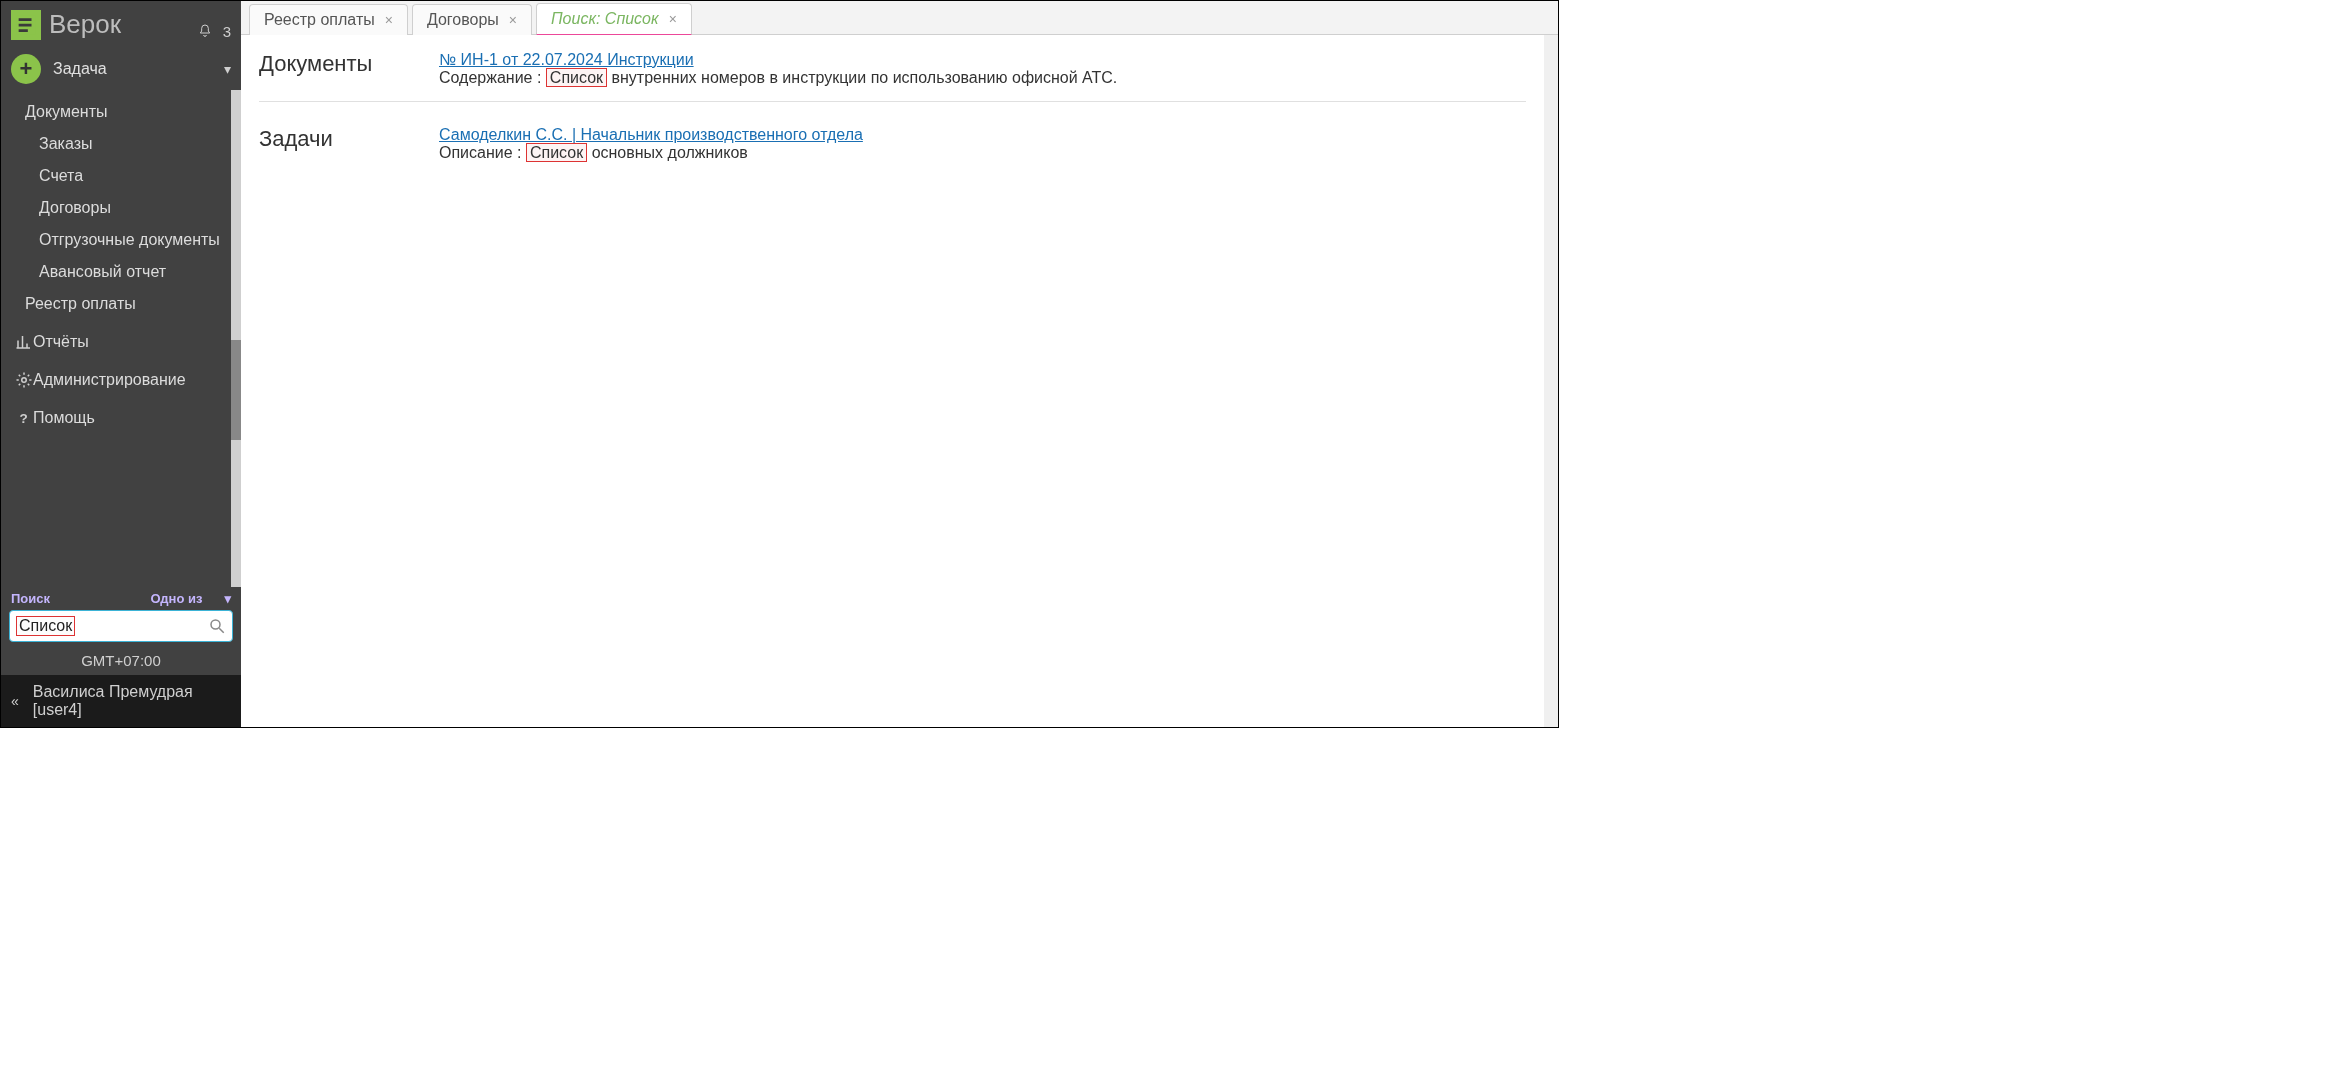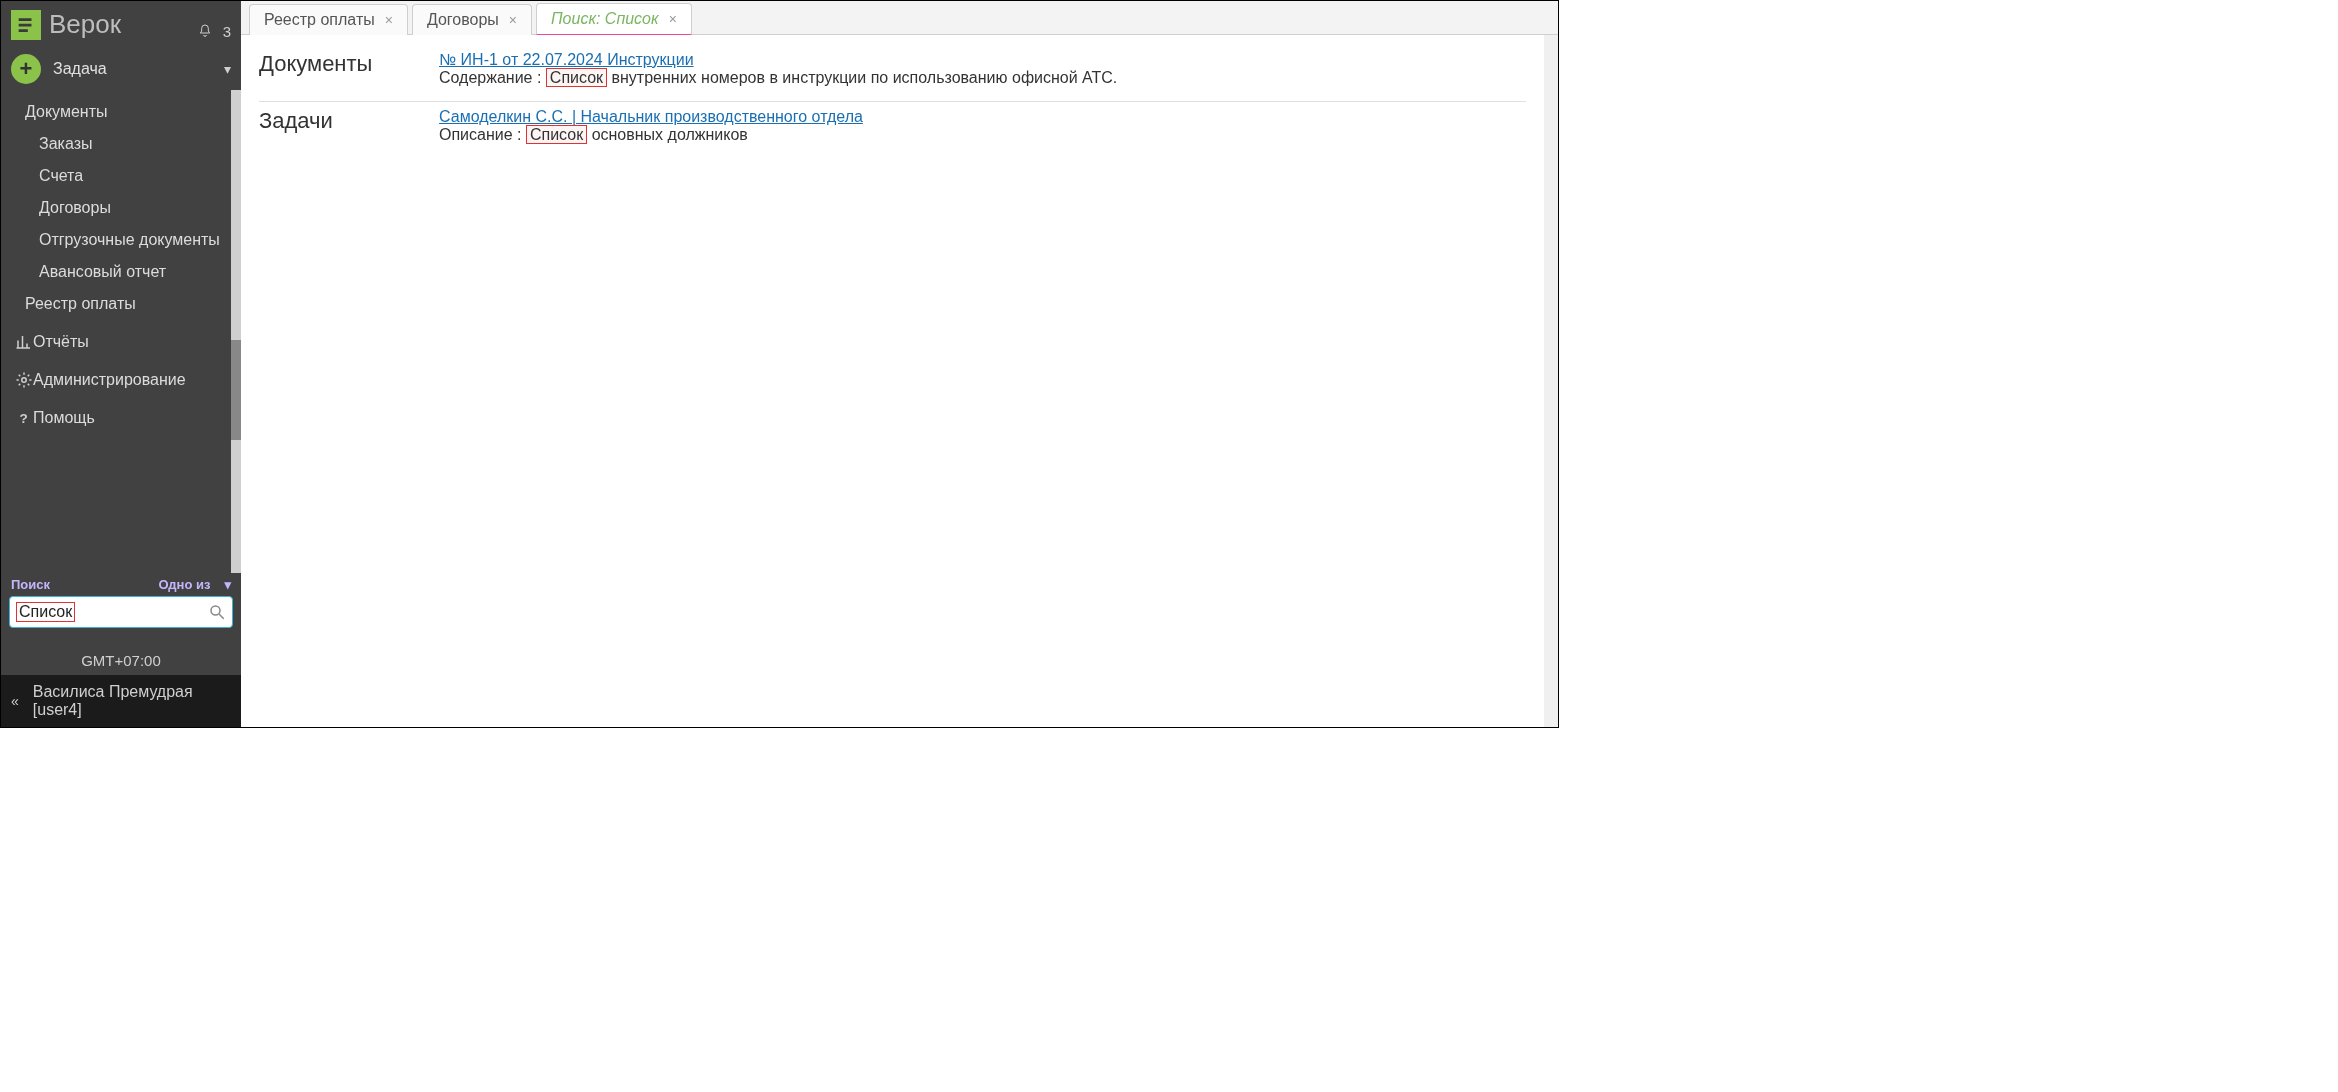"Задачи" .res-row:last-child { margin-top: none -> 18px }
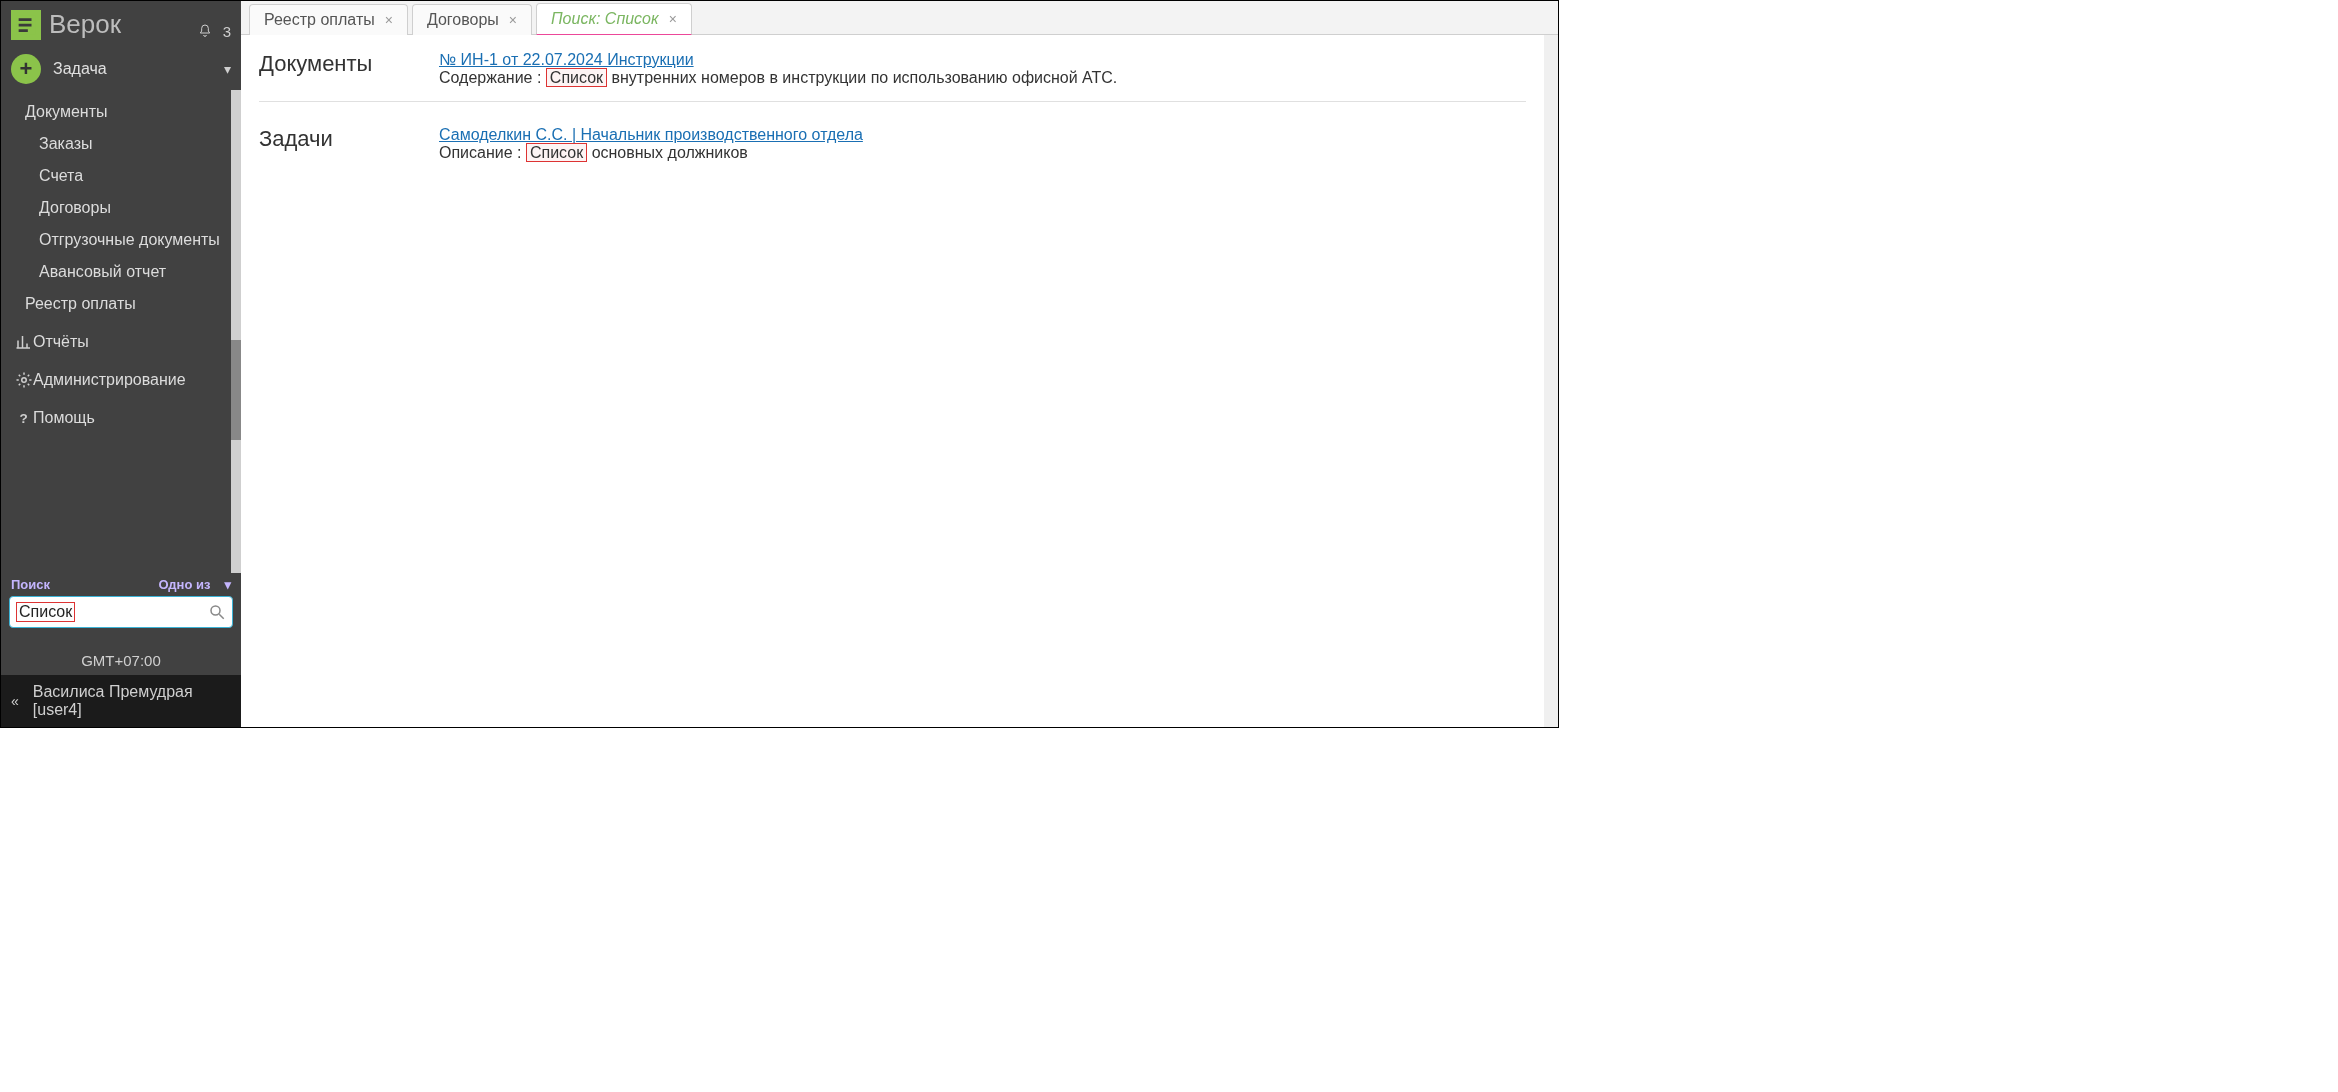"Одно из" .search-top .mode { gap: 14px -> 22px }
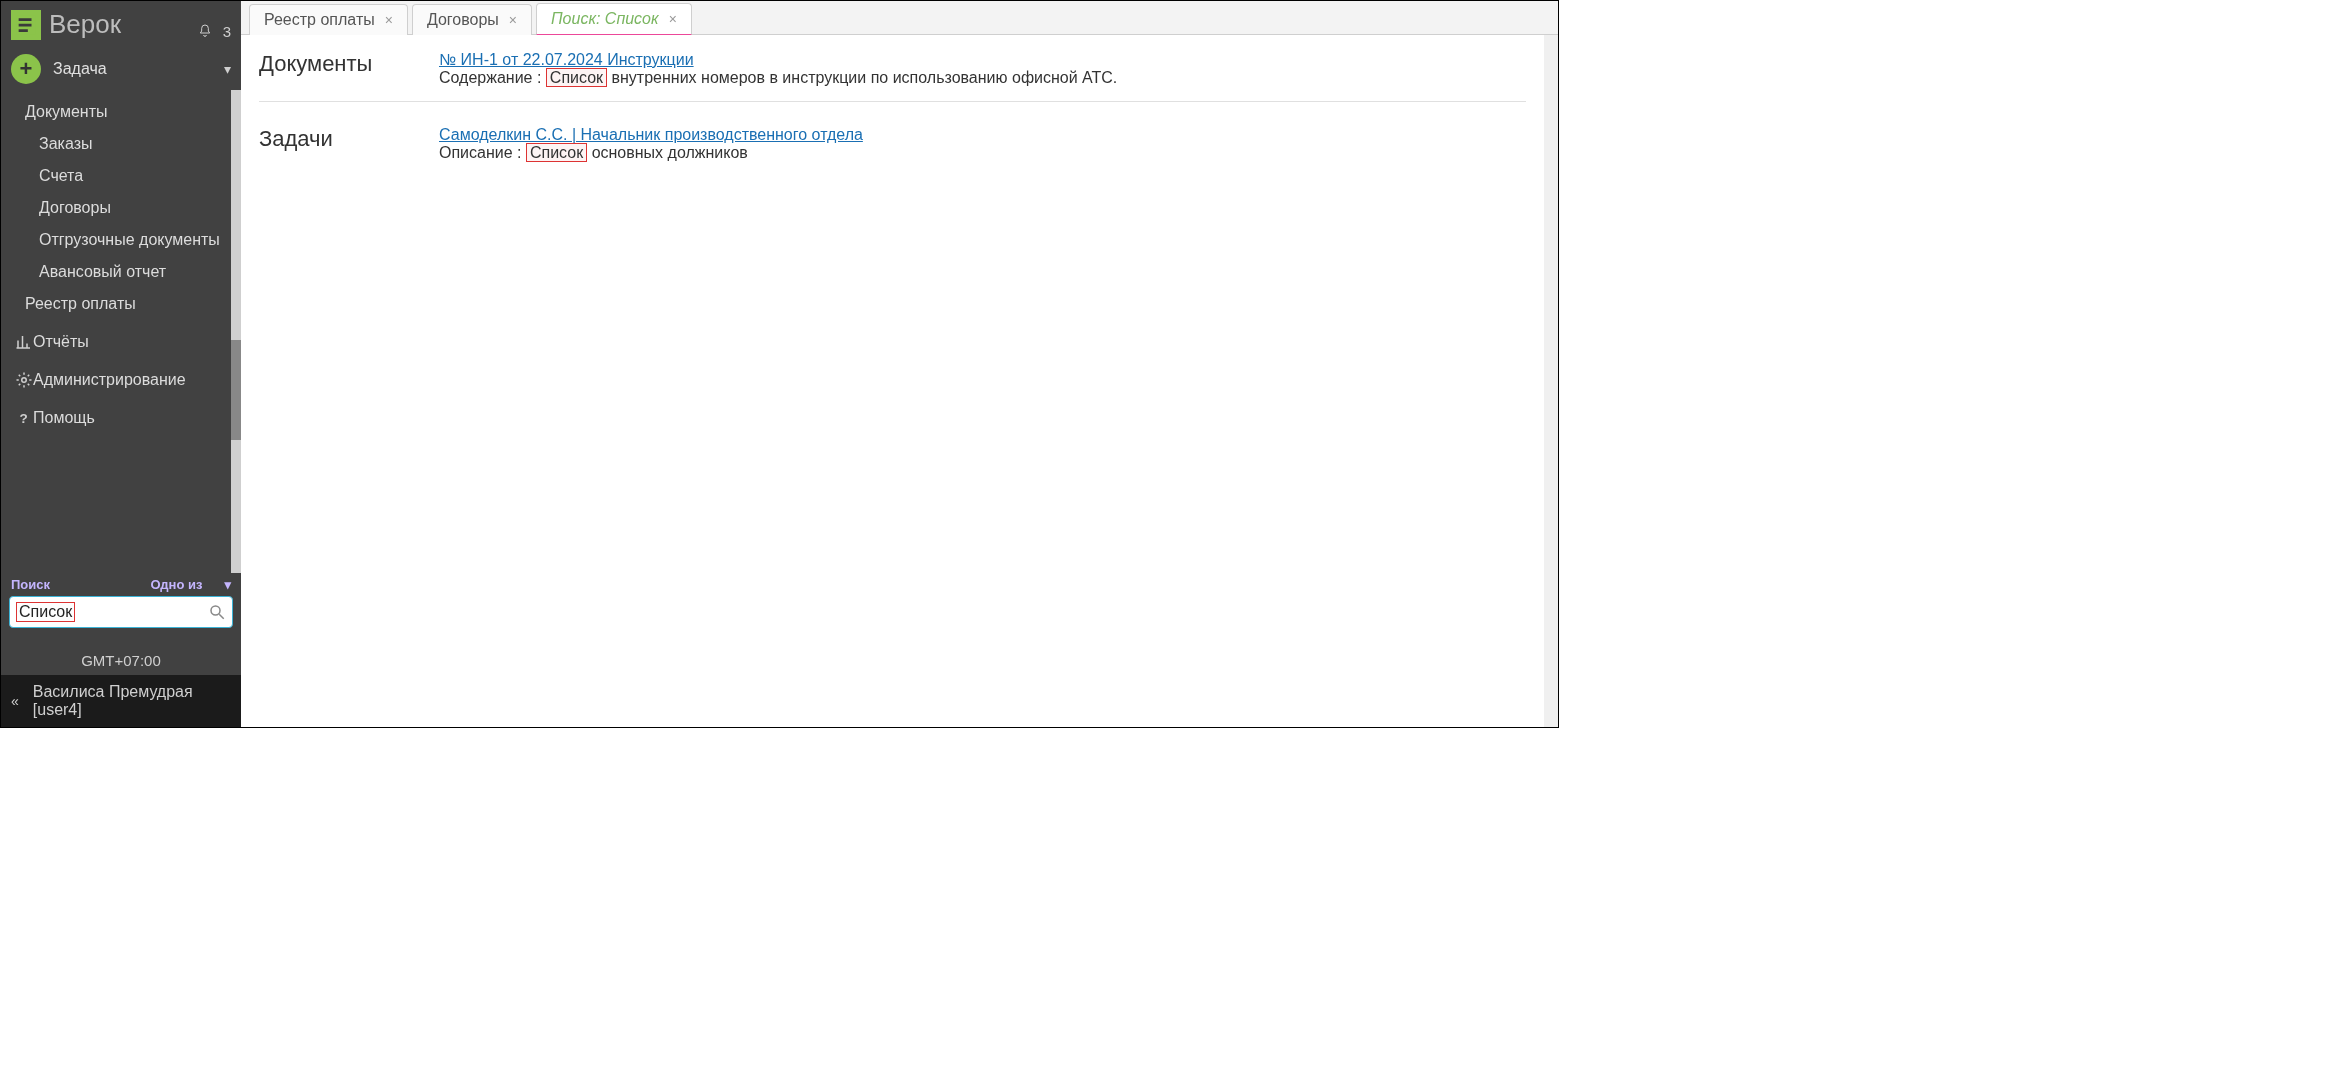"GMT+07:00" .tz { margin-top: 14px -> none }
